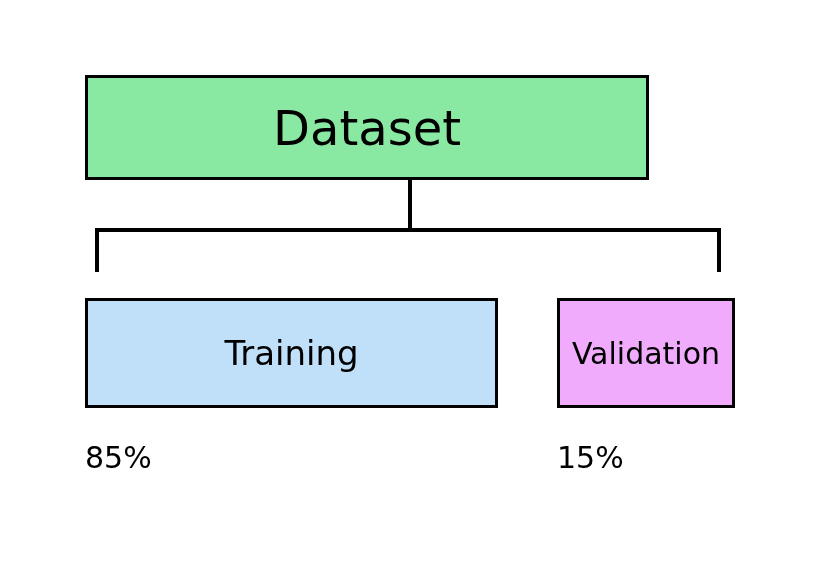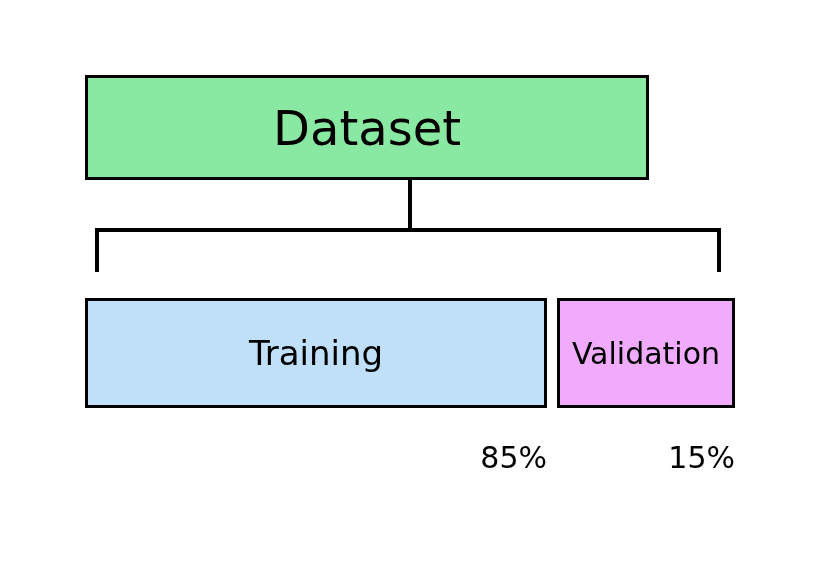"Training" div.box { width: 462px -> 413px }
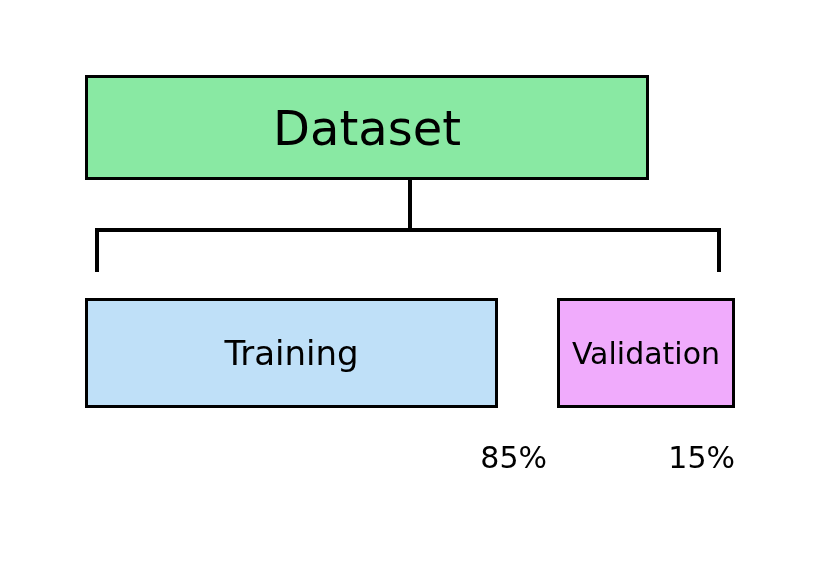"85%" .pct { text-align: right -> left }
